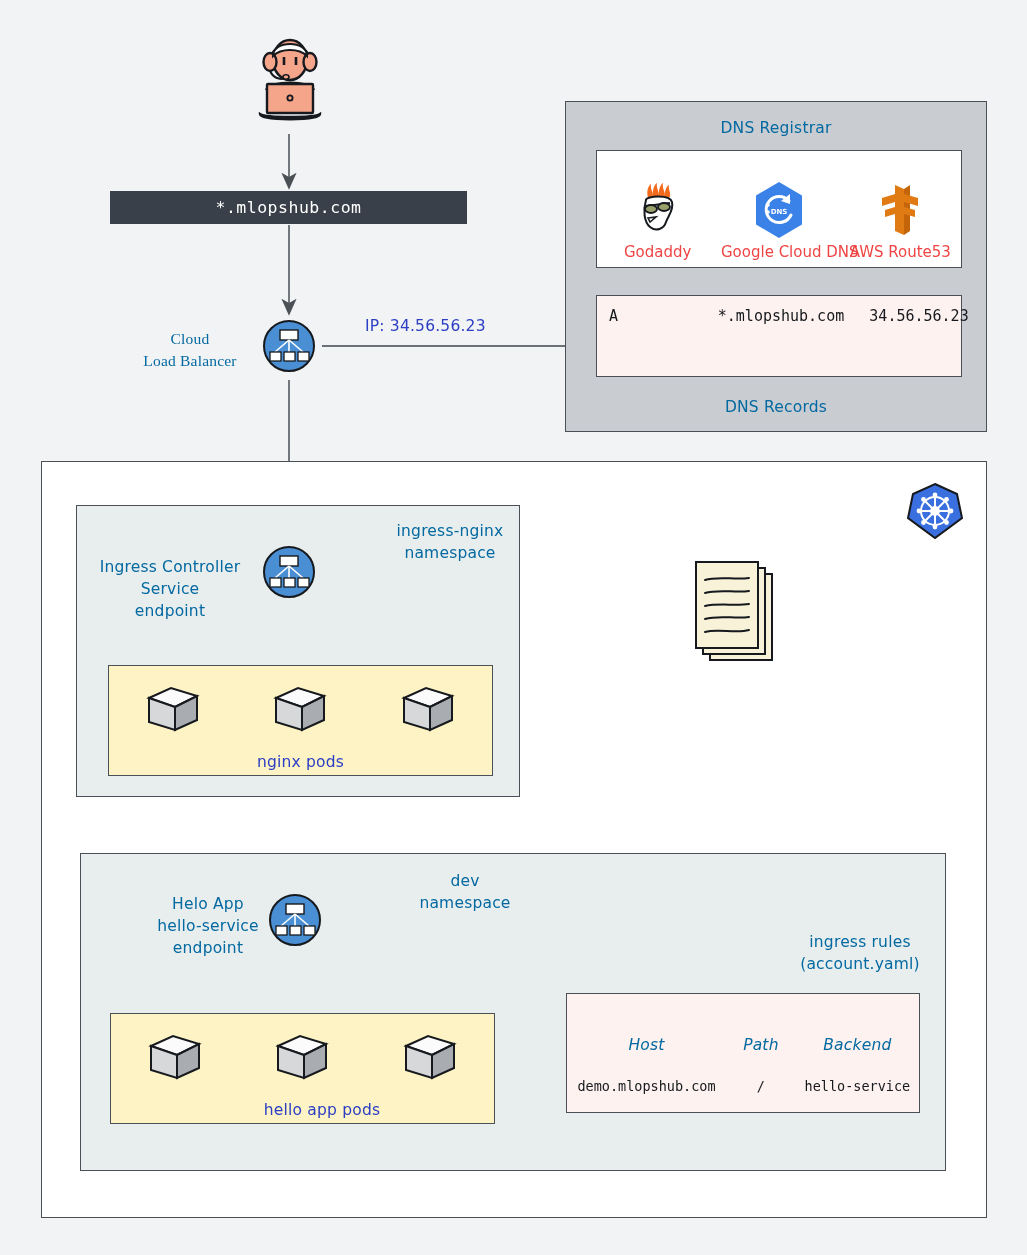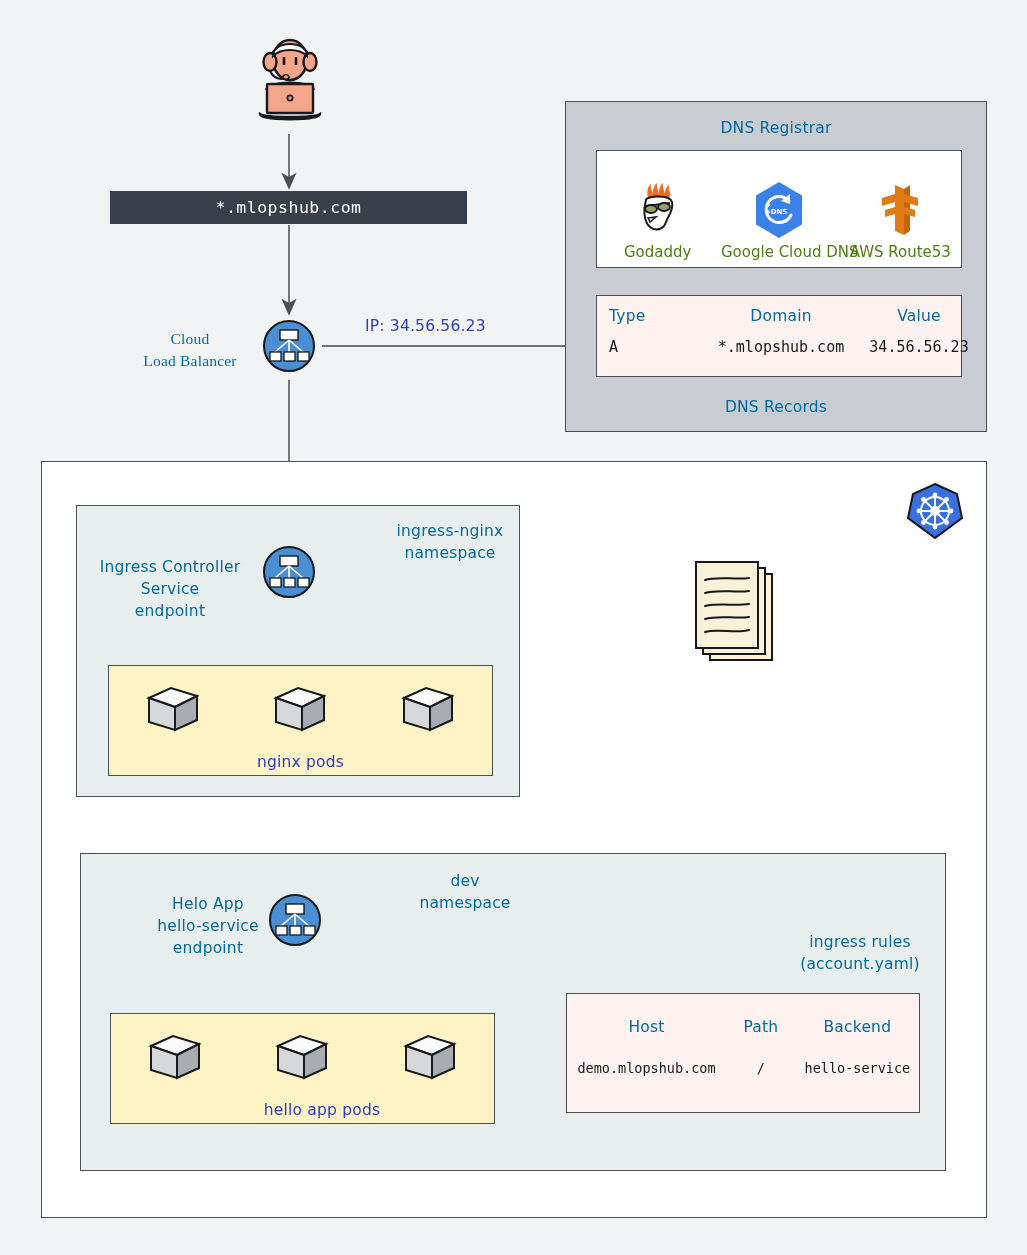"Godaddy" .provider .nm { color: #4d7c0f -> #ef4444 }
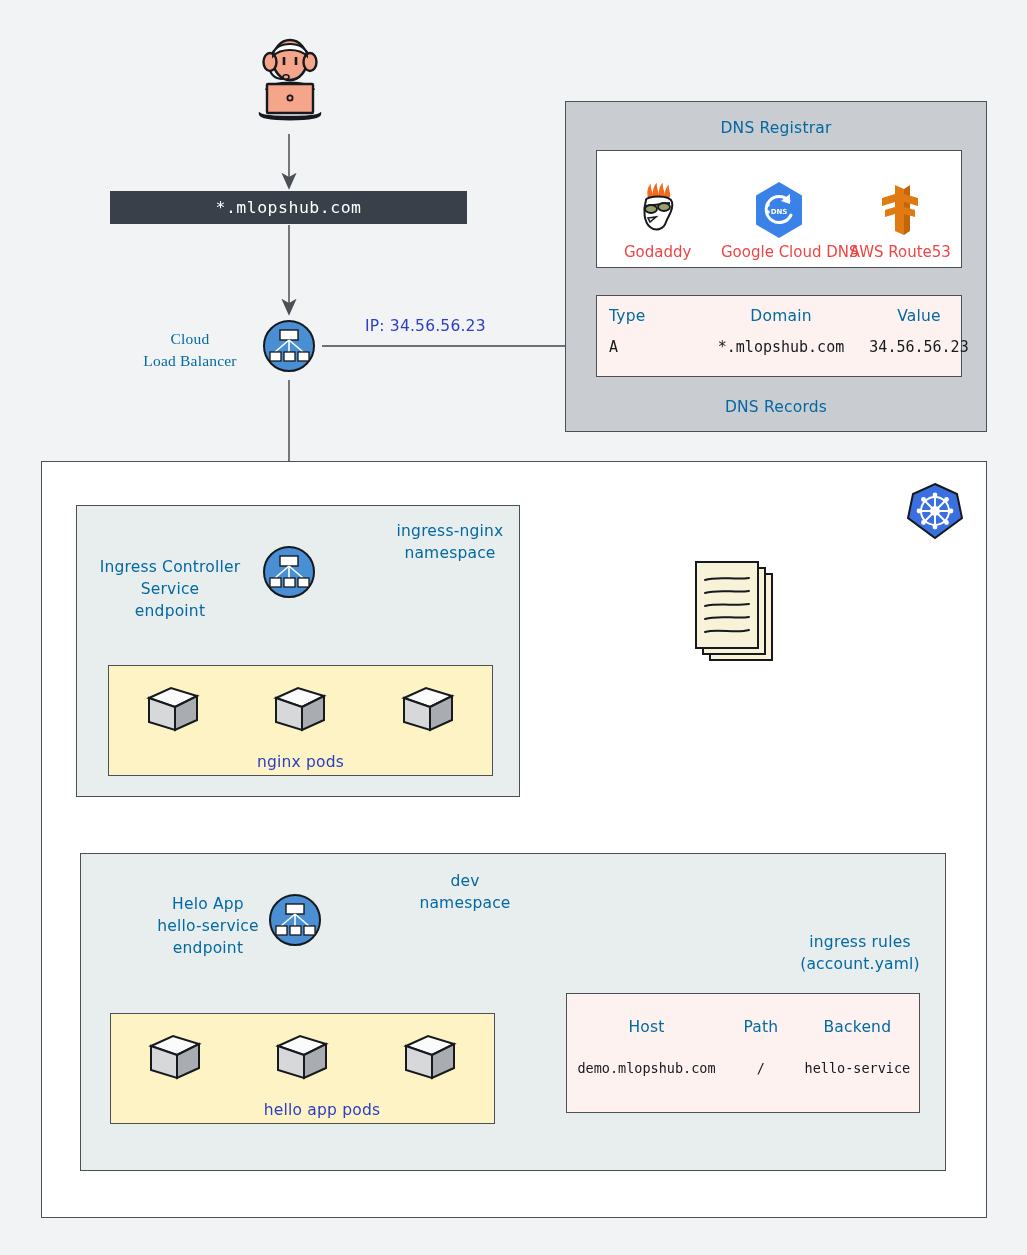"Type" div.rec-row { html: <div> <div>Type</div> <div>Domain</div> <div>Value</div> </div> -> none }
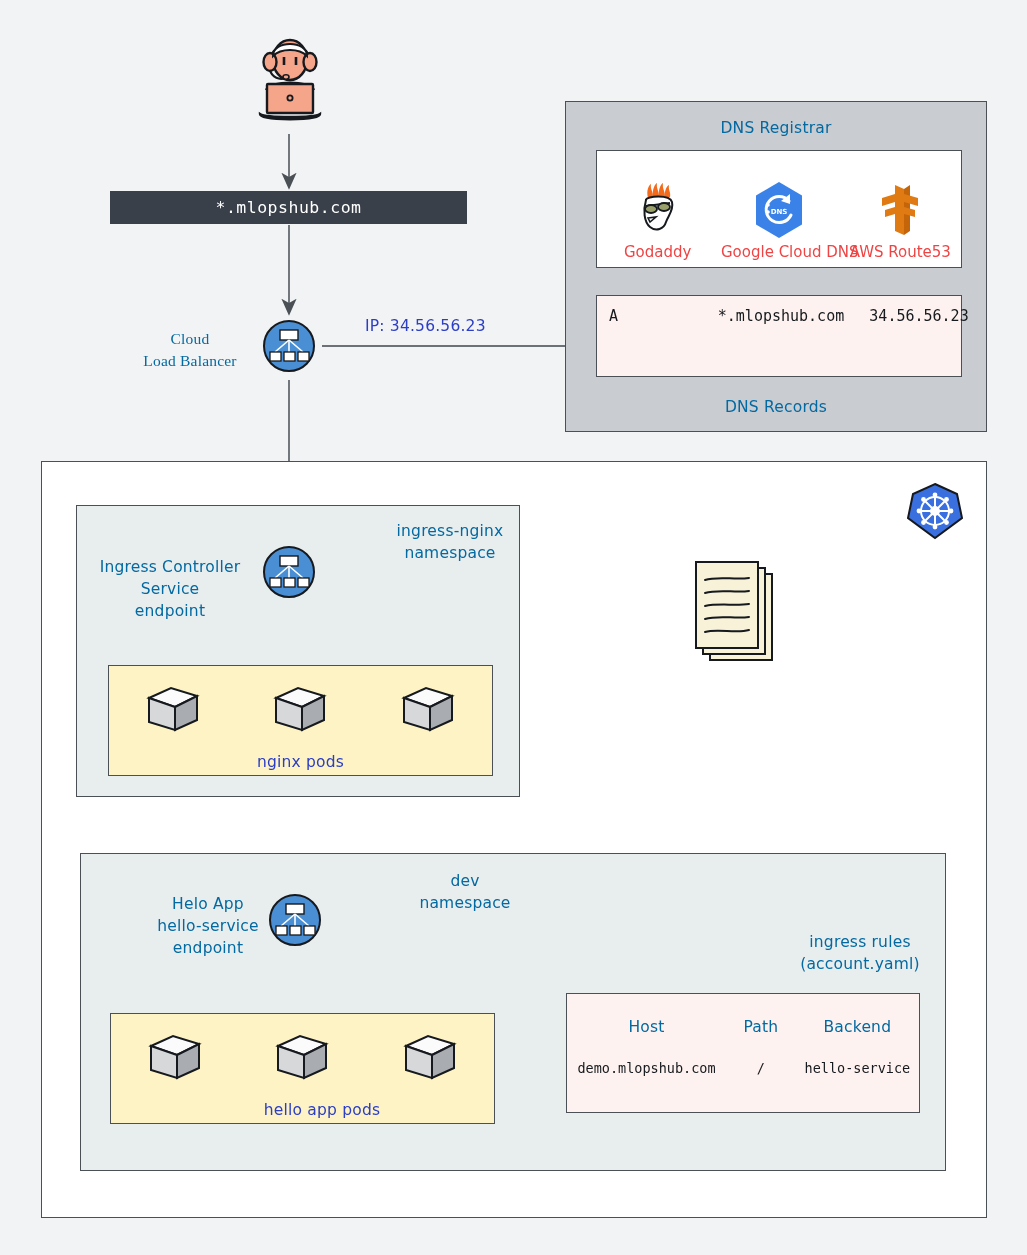"Host" div.ir-row { font-style: none -> italic; margin-top: 22px -> 40px }
